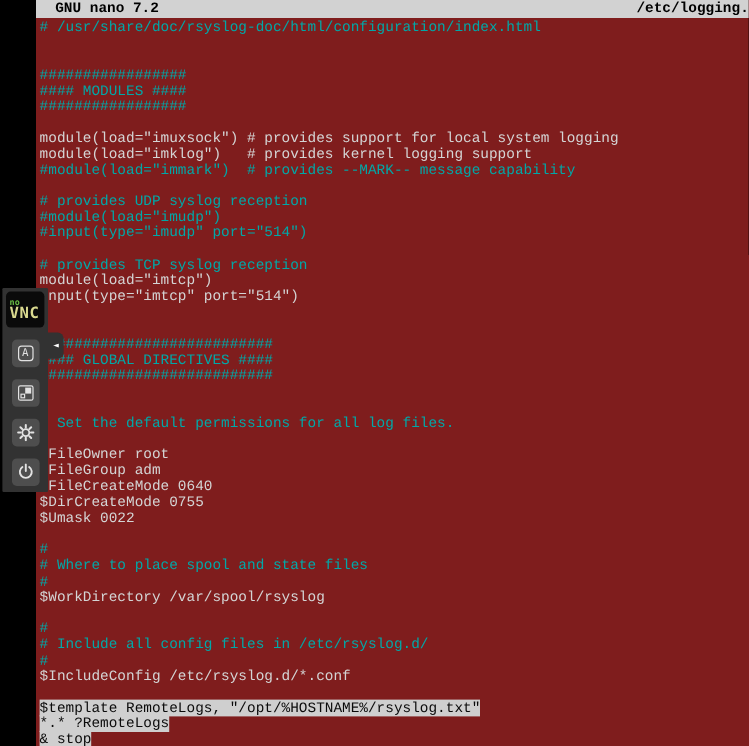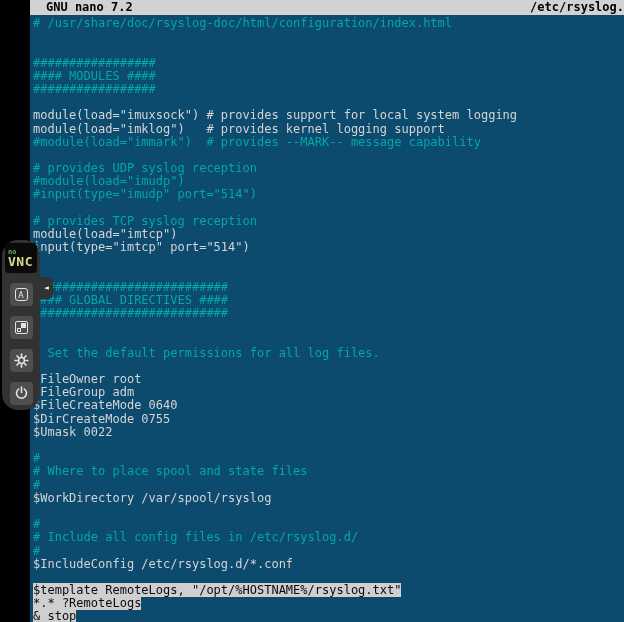"GNU nano 7.2" .terminal { background: #0c4a6e -> #7f1d1d; font-family: none -> Liberation Mono, monospace }
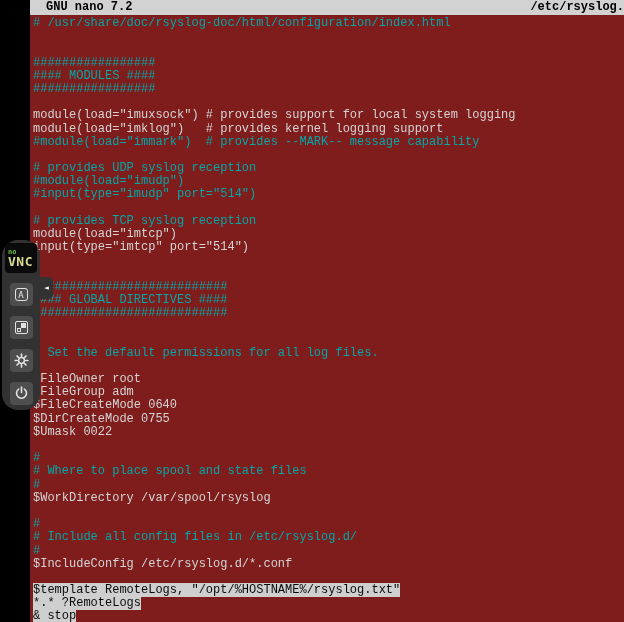"/etc/rsyslog." span.file { text: /etc/rsyslog -> /etc/logging }
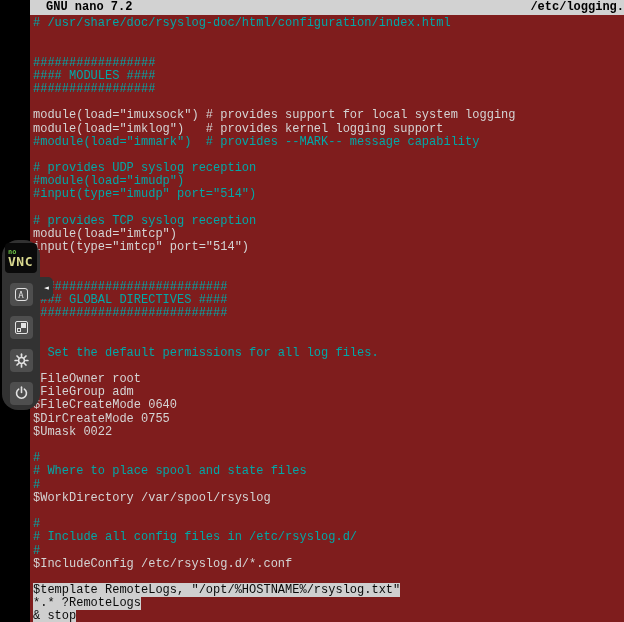"no" .vnc-panel { border-radius: 16px -> 1px }
